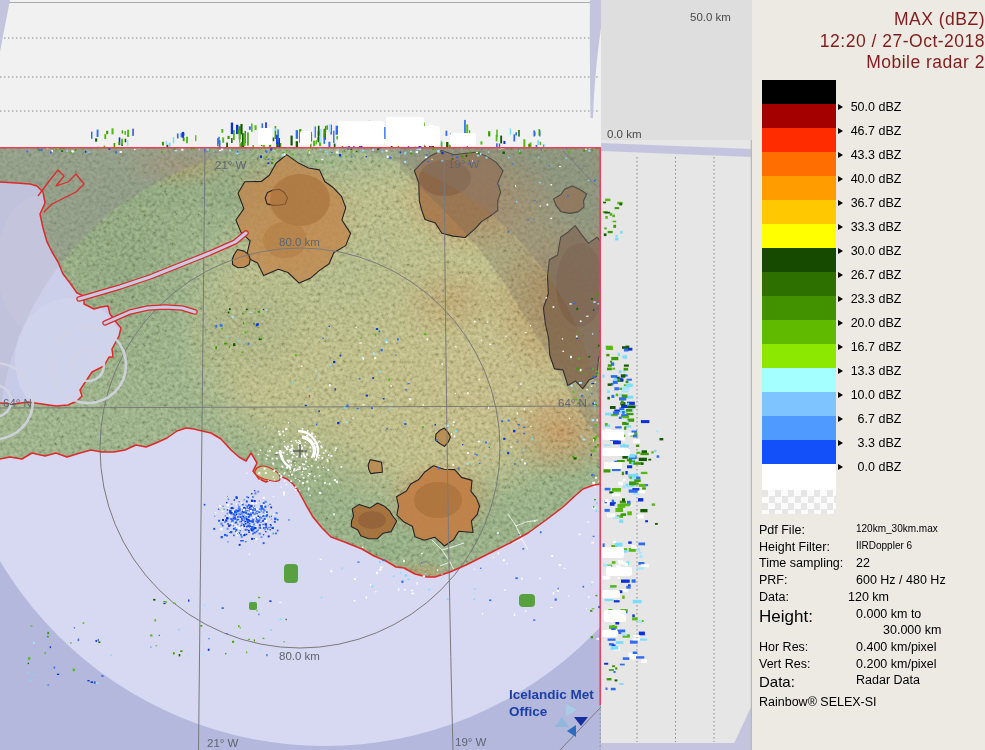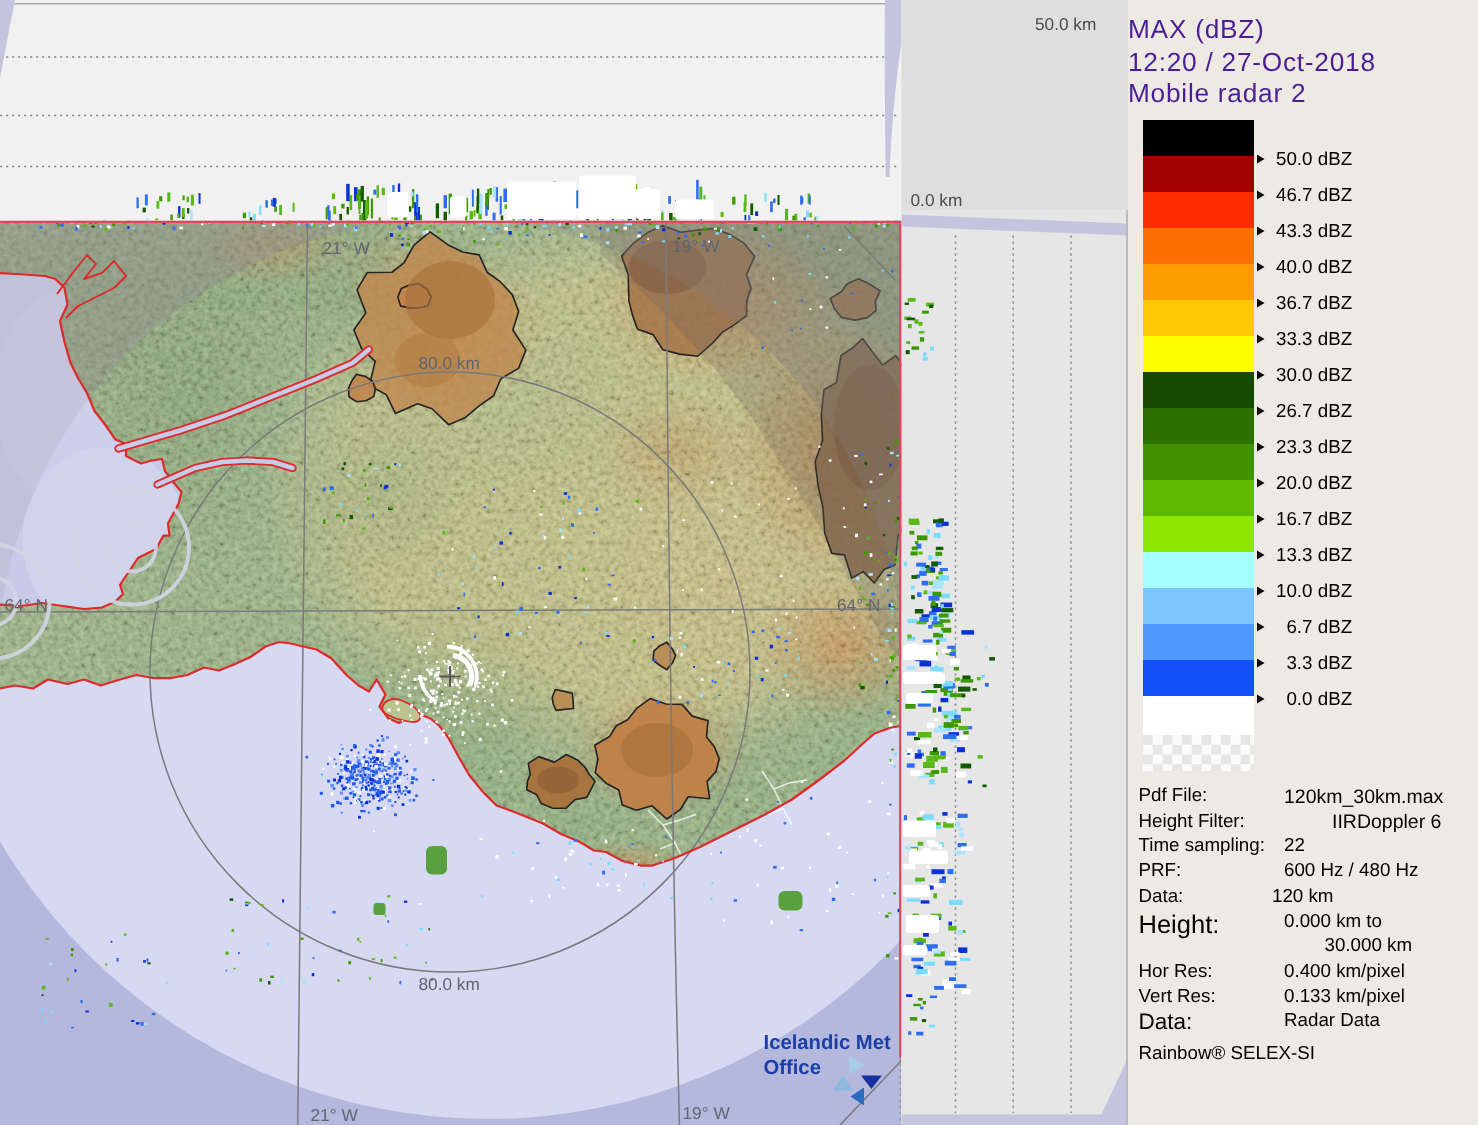"MAX (dBZ)" div { color: #4c1d95 -> #7f1d1d; text-align: left -> right }
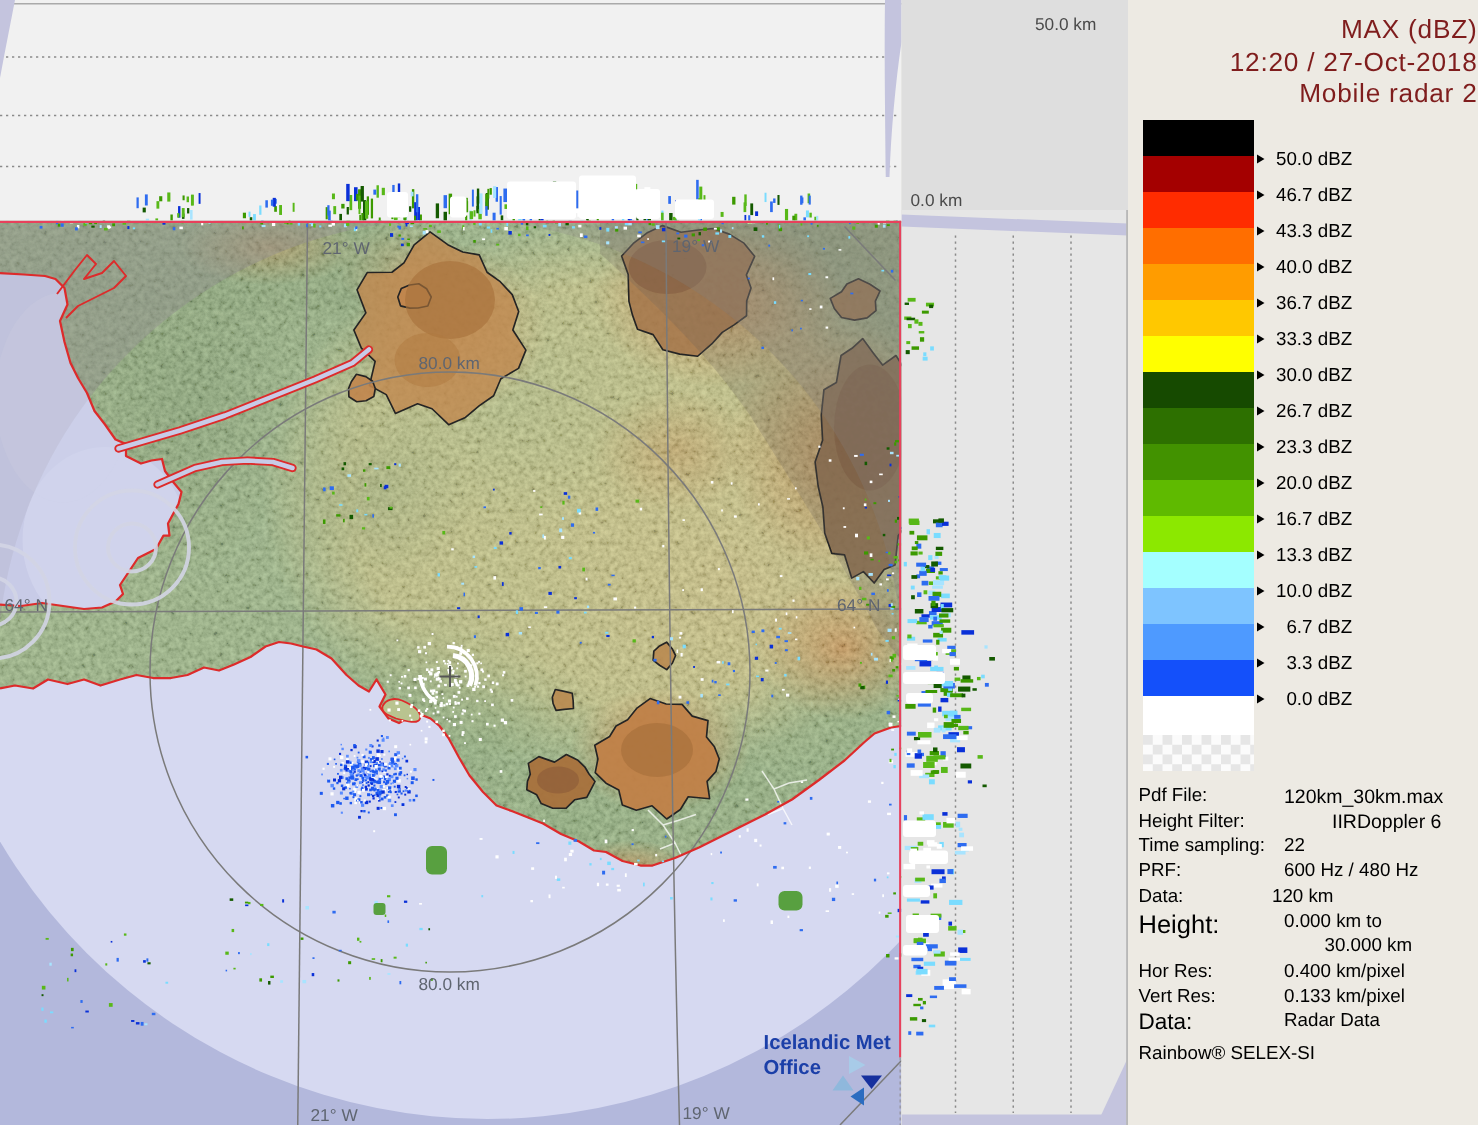"120km_30km.max" div { font-size: 13px -> 10px }
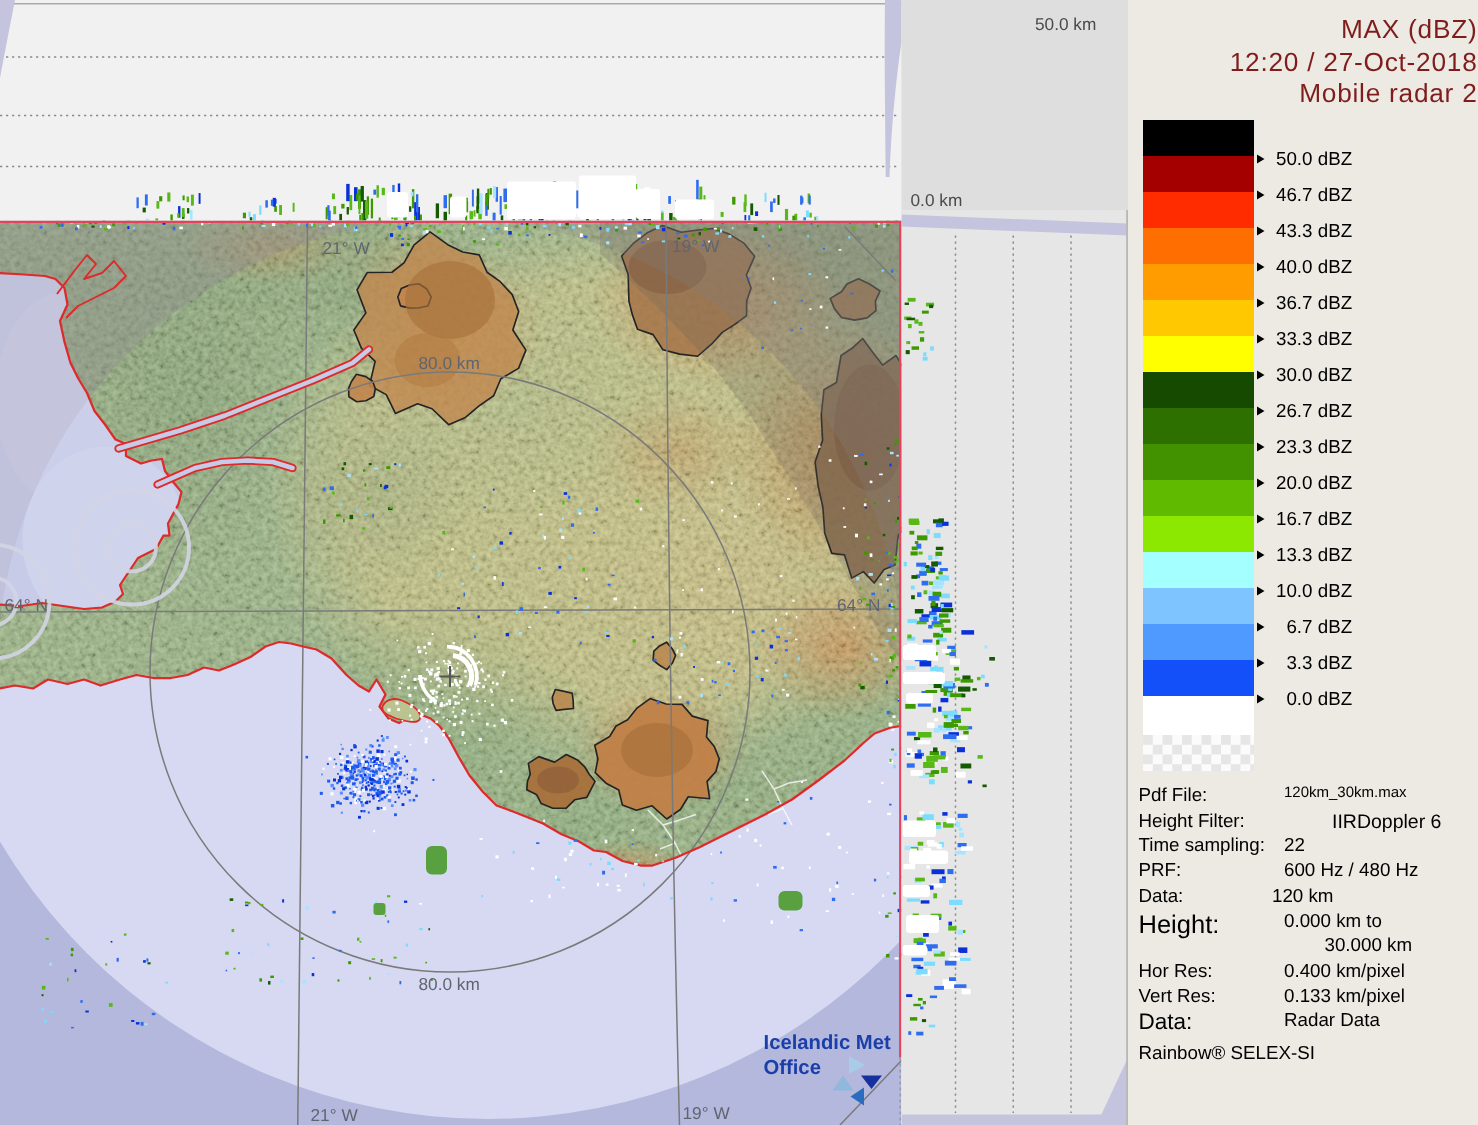"IIRDoppler 6" div { font-size: 13px -> 10px; left: 888px -> 856px }
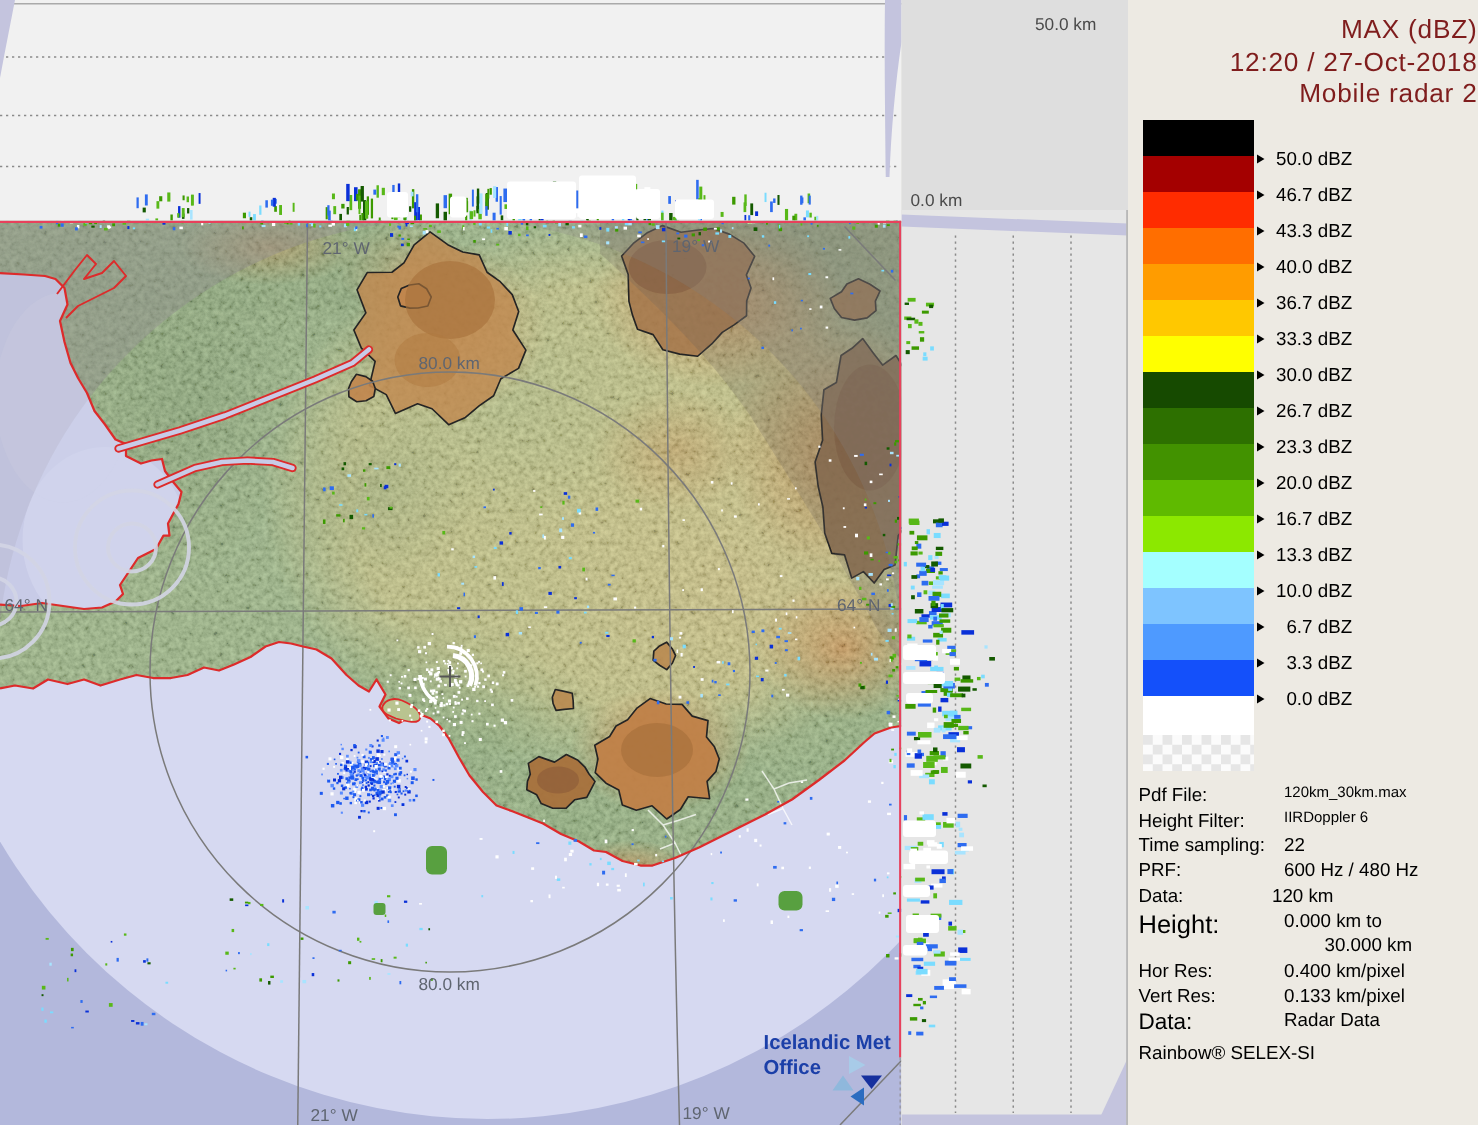"0.133 km/pixel" div { text: 0.133 -> 0.200 }
